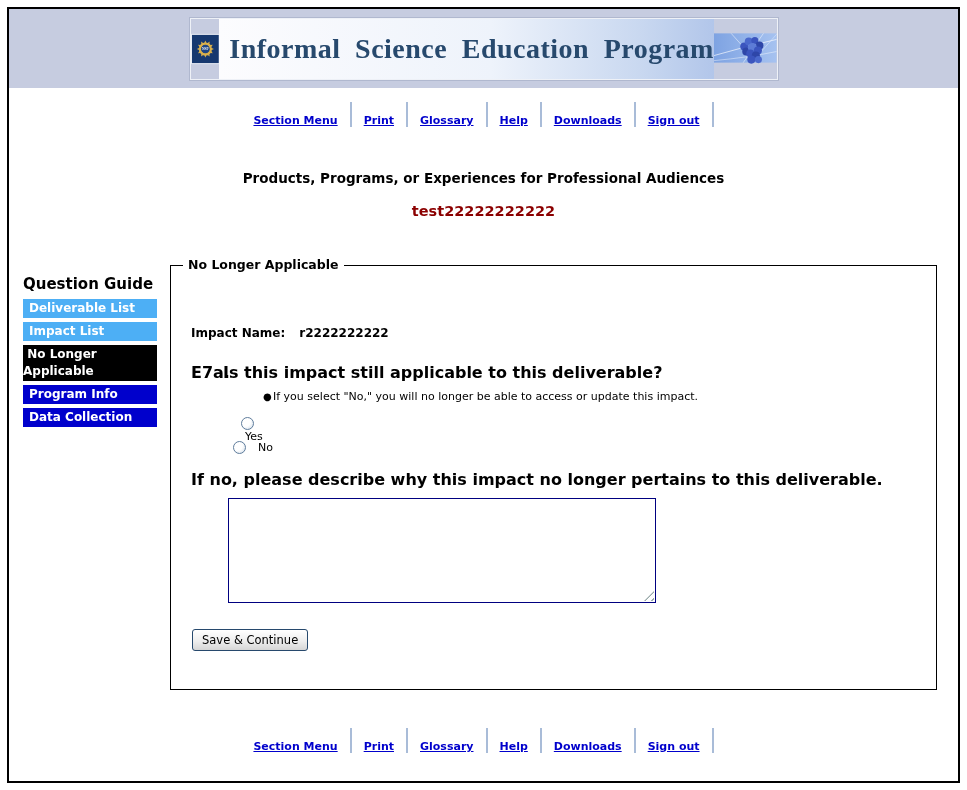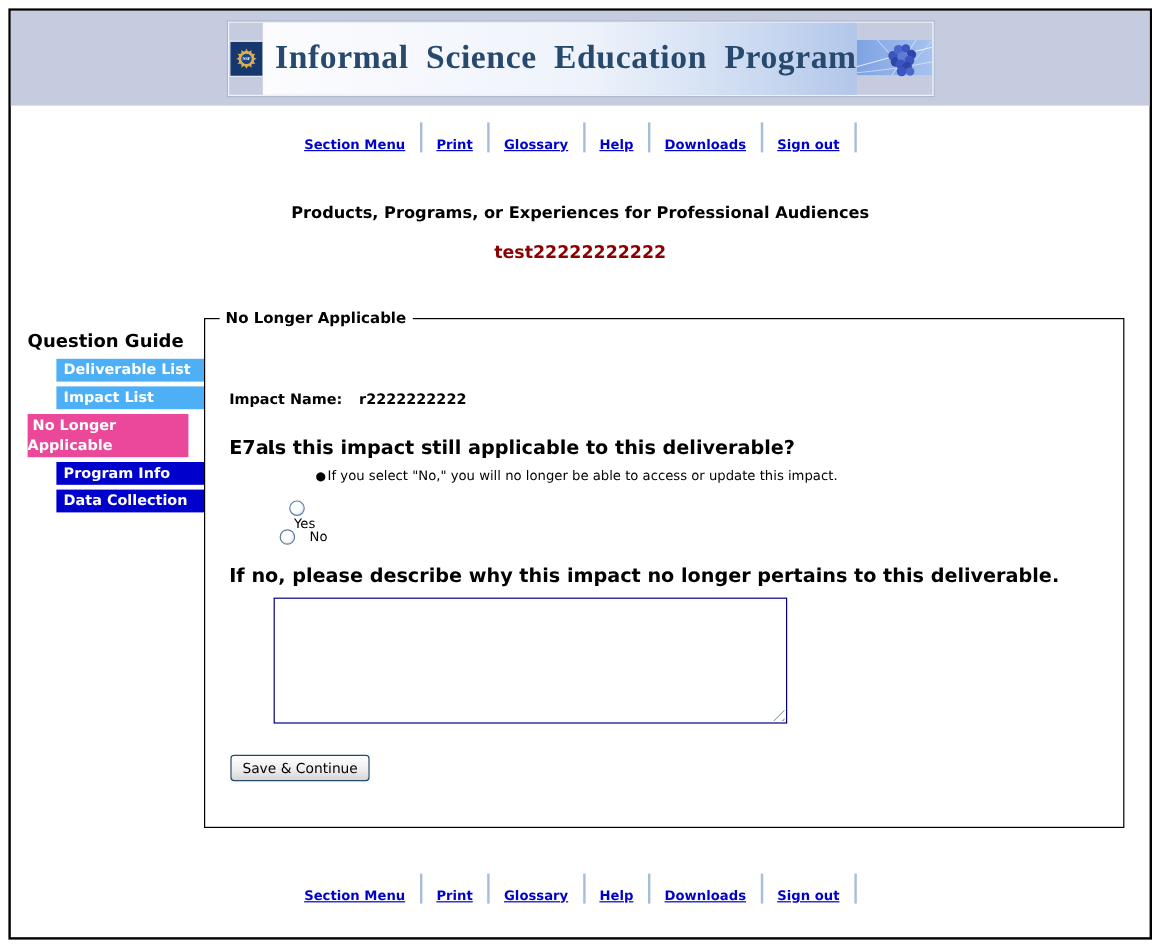"Deliverable List" .side-item.single { margin-left: 24px -> none }
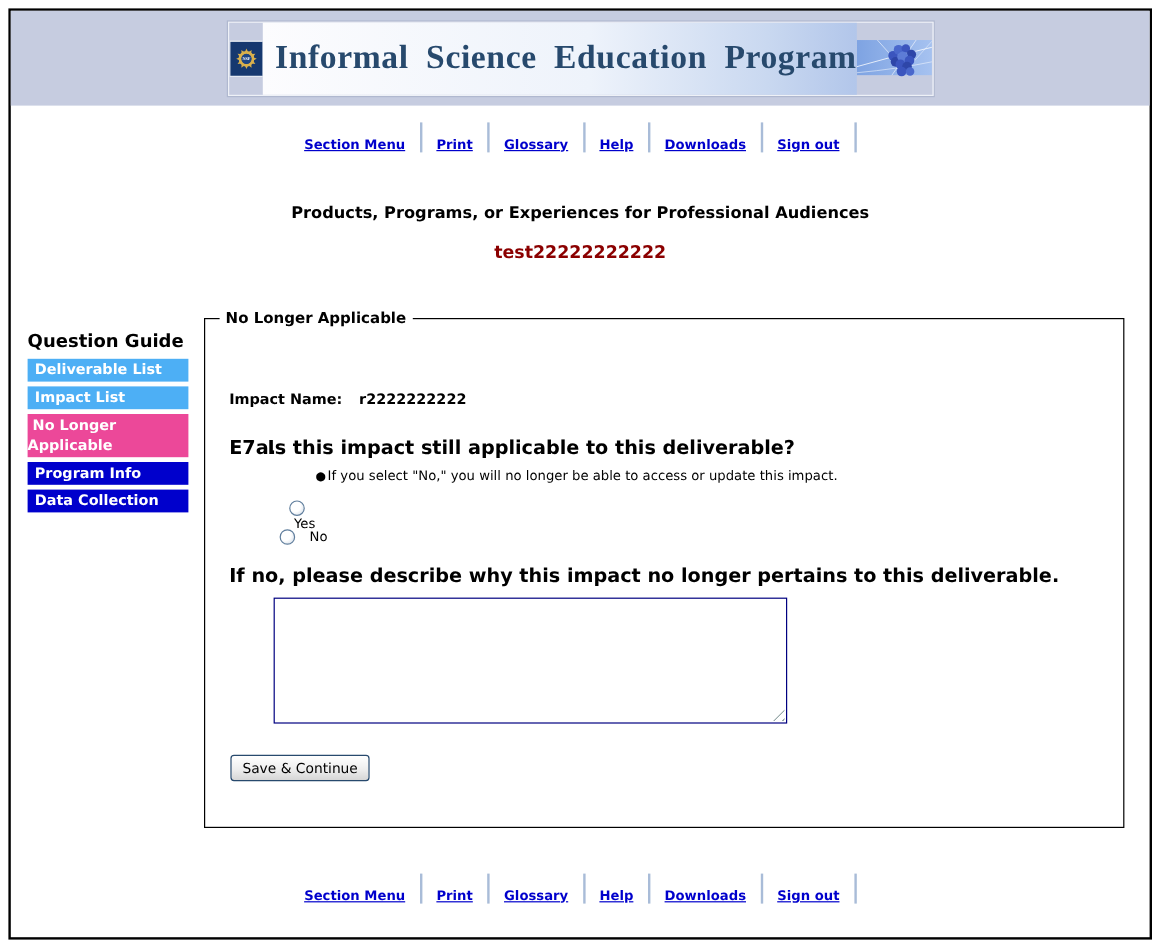"No Longer" .side-item.green-active { background: #ec4899 -> #000000 }
